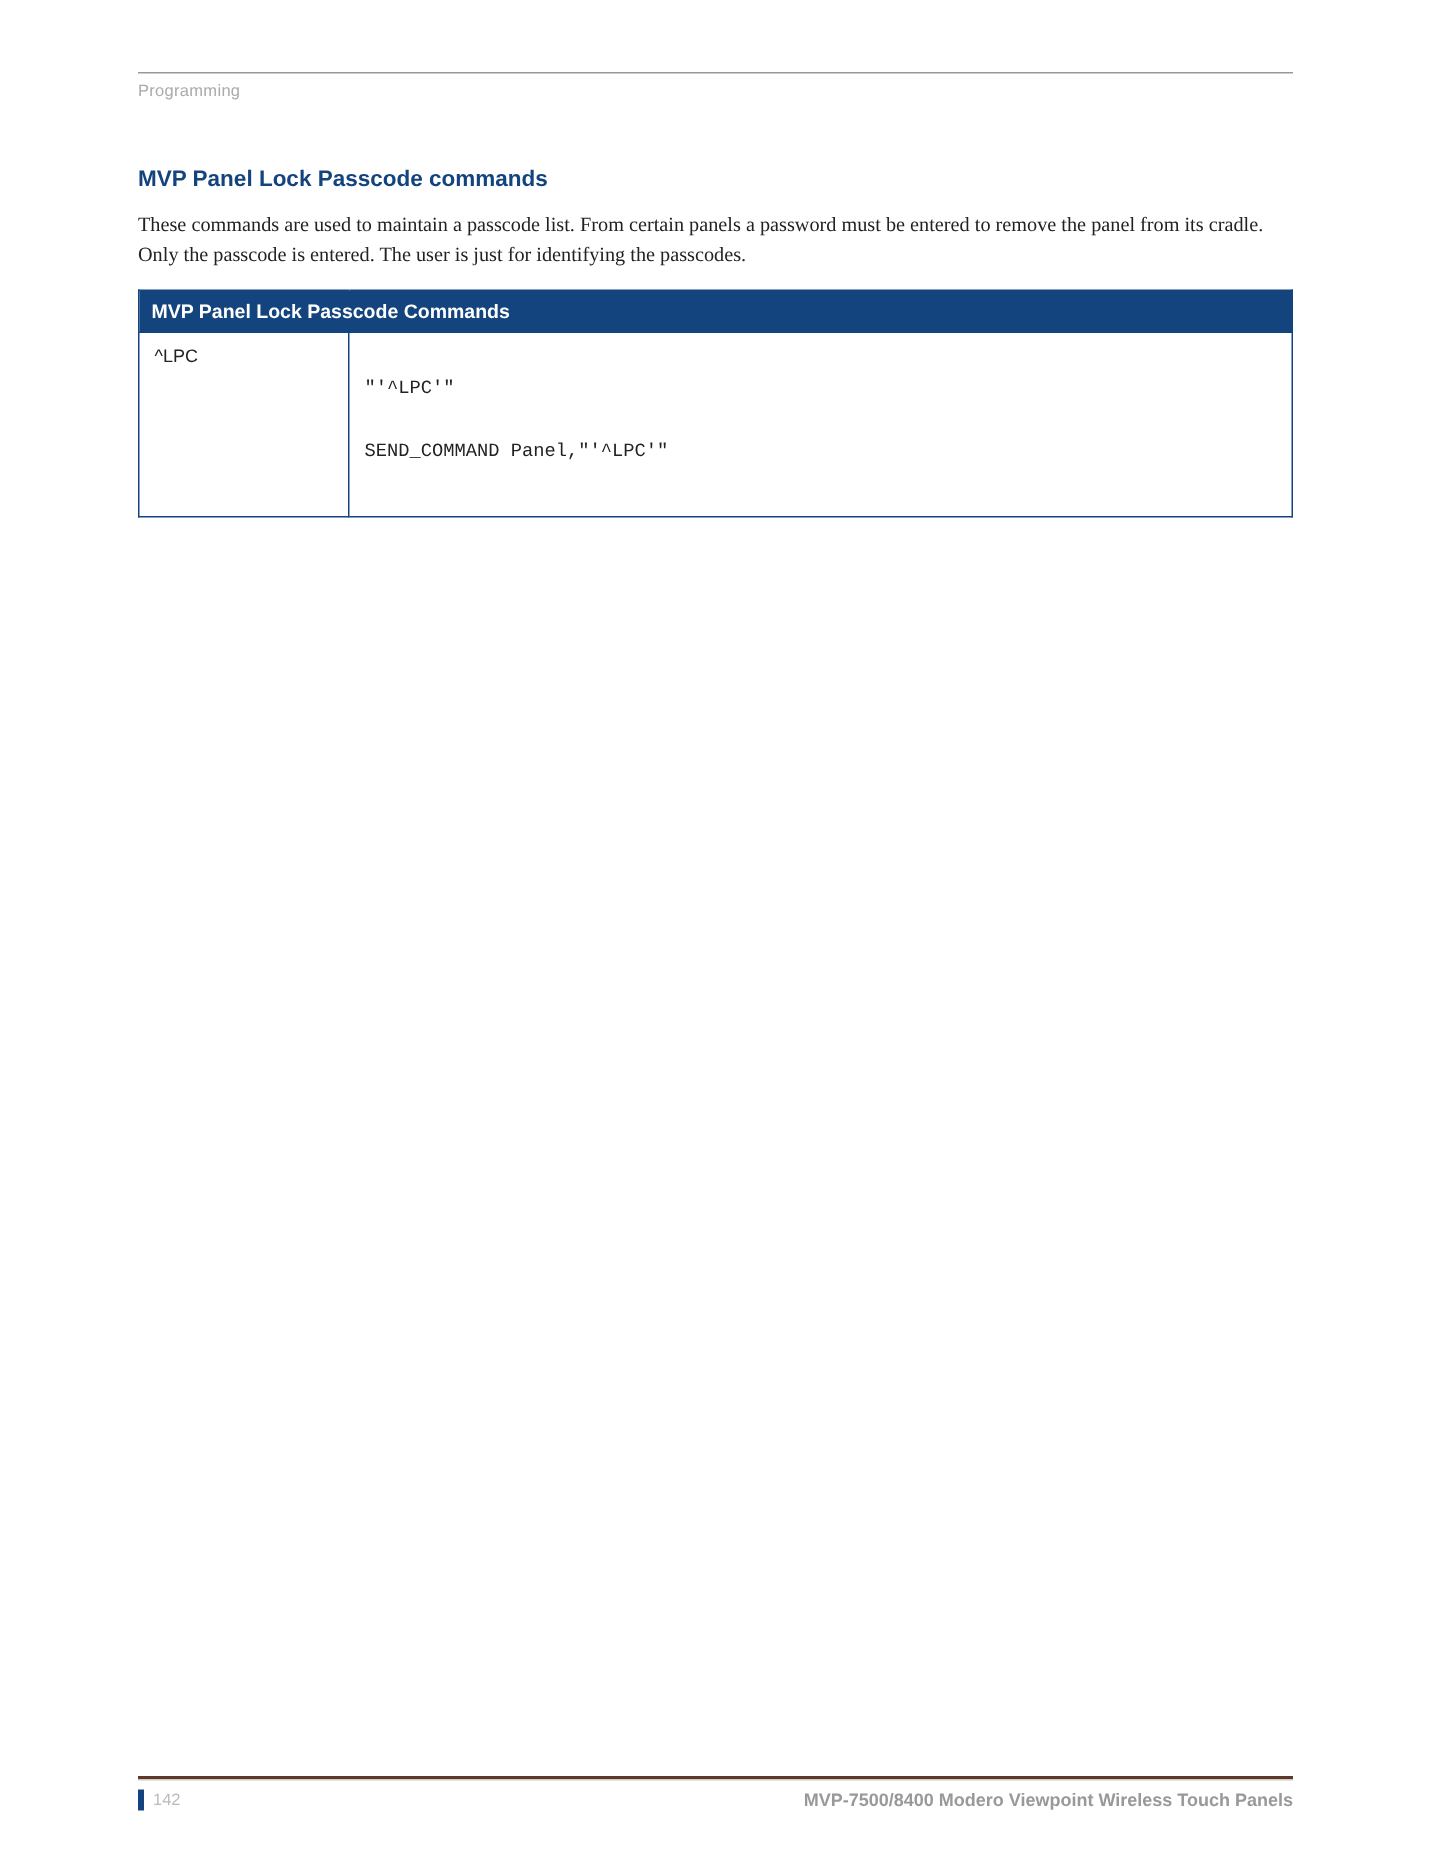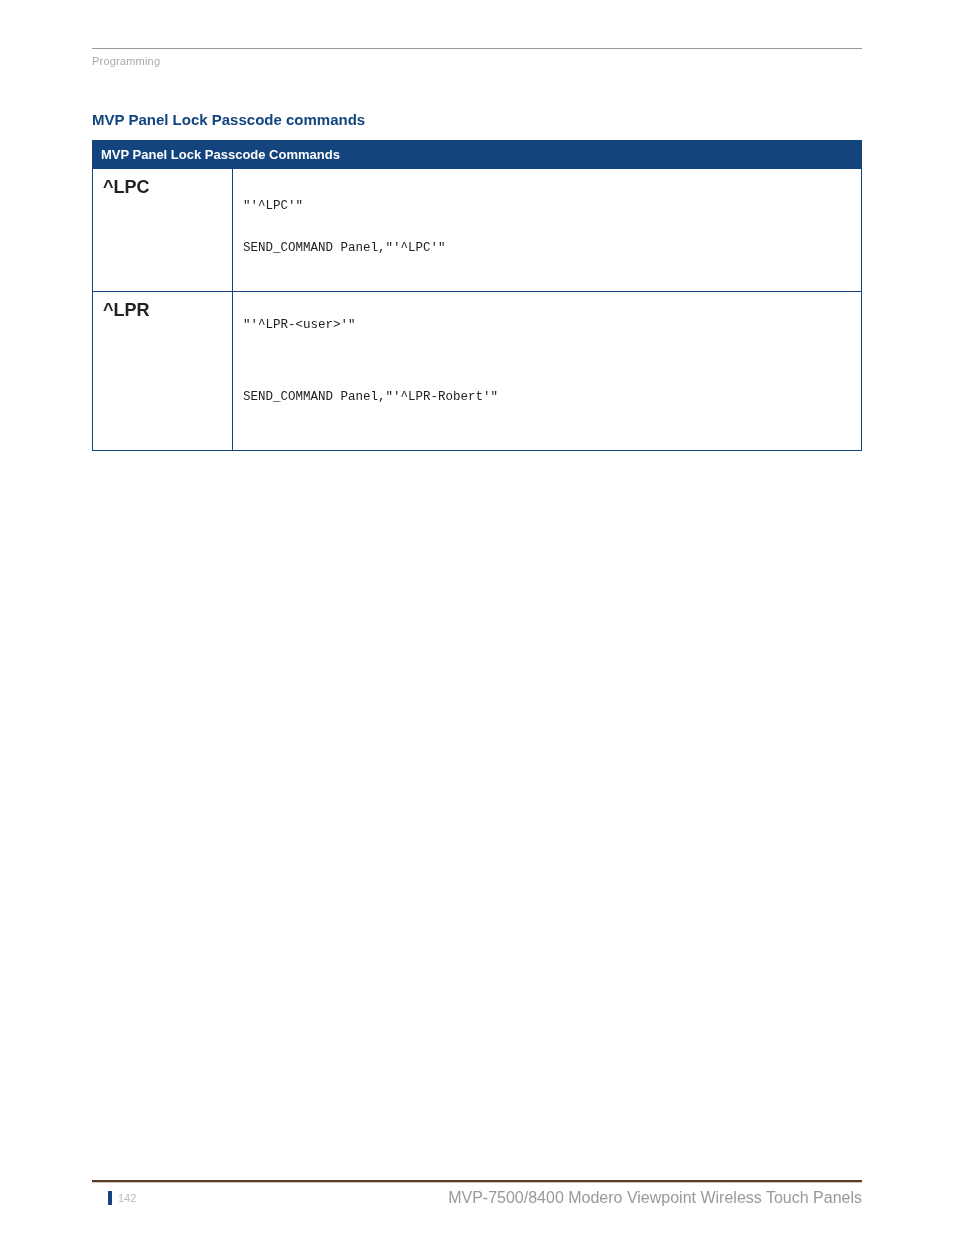"These commands are used to" p.intro { html: none -> <p>These commands are used to maintain a passcode list. From certain panels a password must be entered to remove the panel from its cradle. Only the passcode is entered. The user is just for identifying the passcodes.</p> }
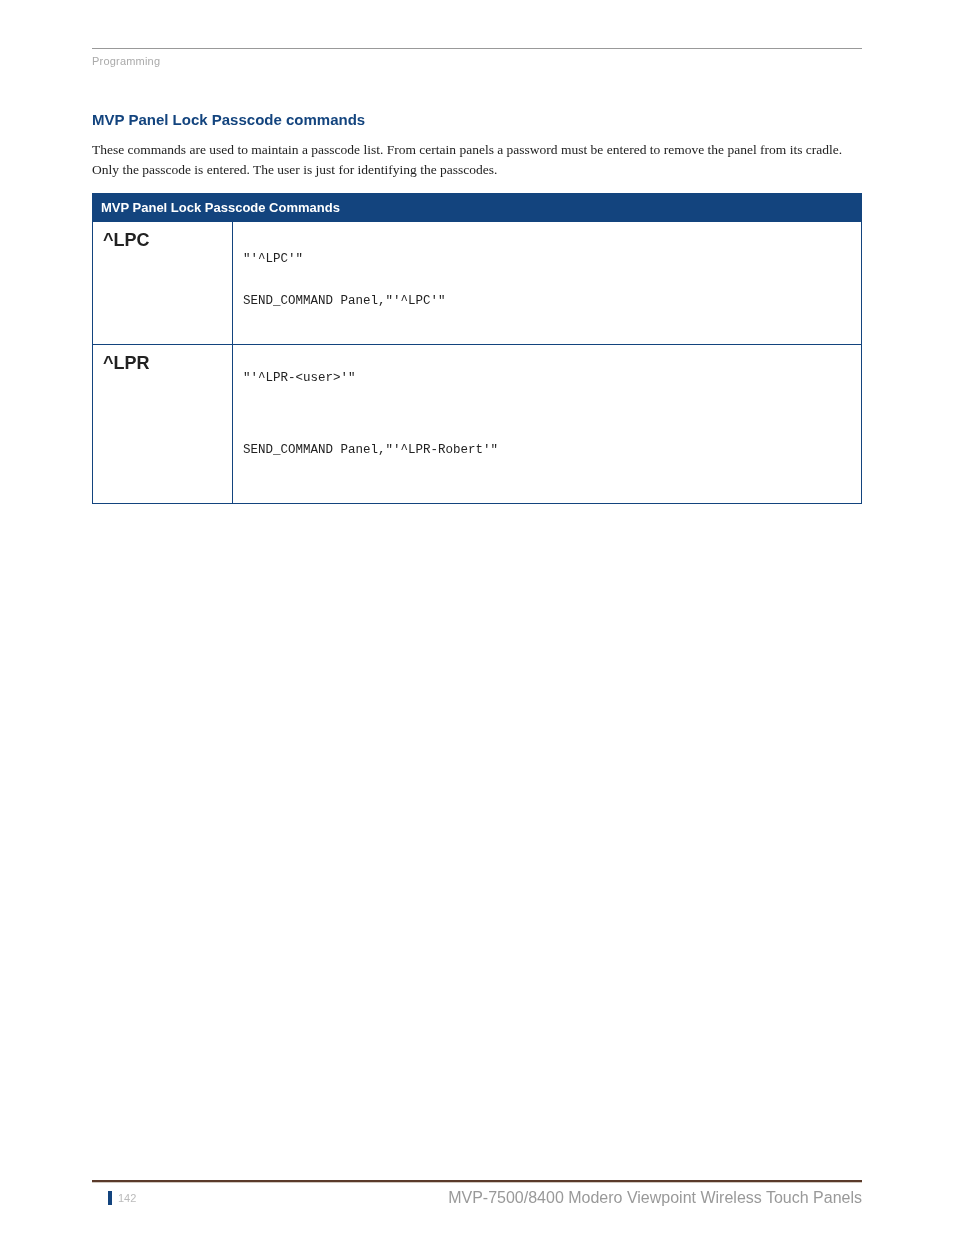"^LPC" table.cmd-table td.col-cmd { font-size: 18px -> 12px; font-weight: bold -> normal }
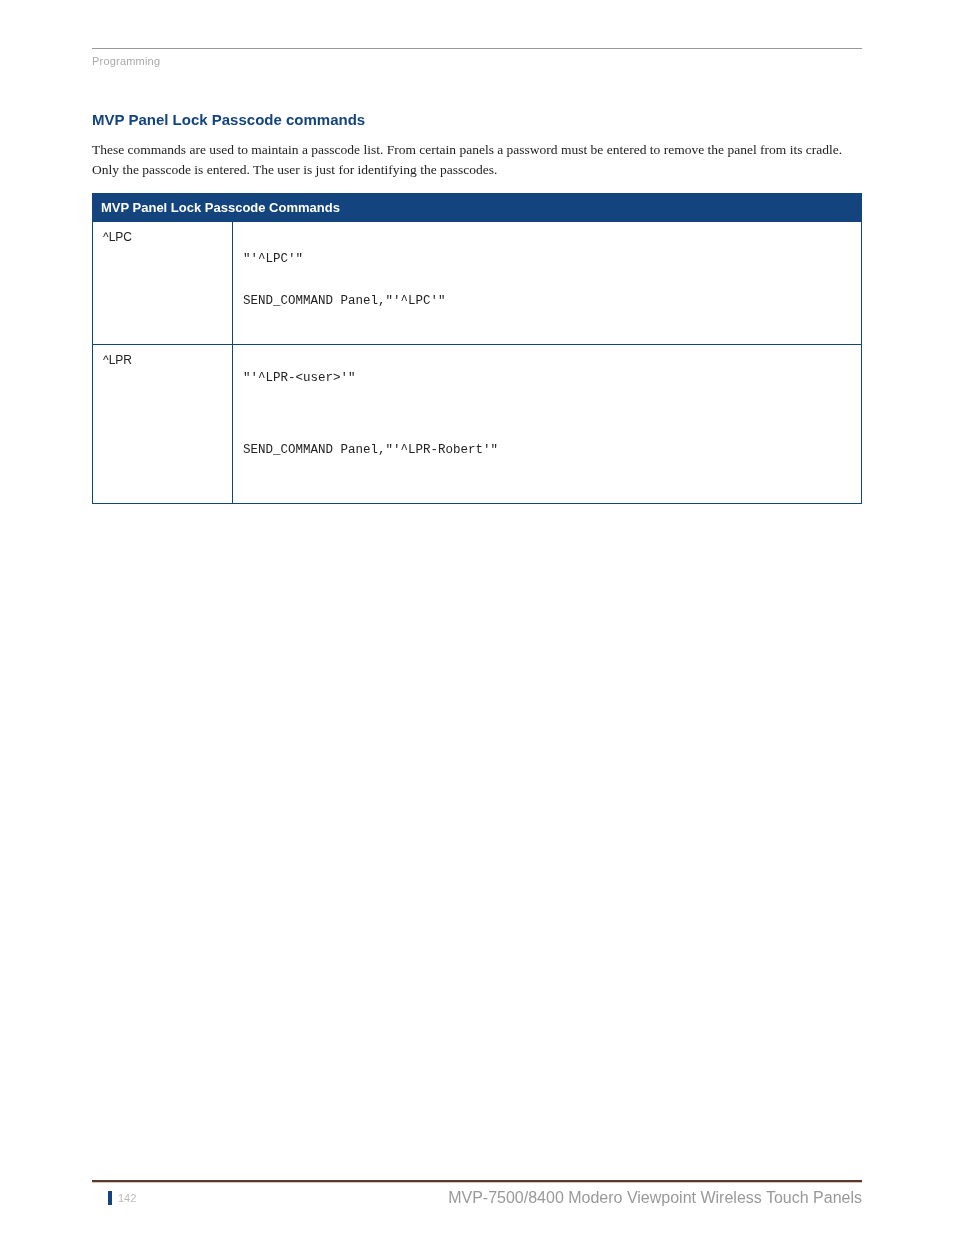"^LPR" tr.row-lpr { html: <tr> <td>^LPR</td> <td> <span>"'^LPR-&lt;user&gt;'"</span> <span>SEND_COMMAND Panel,"'^LPR-Robert'"</span> </td> </tr> -> none }
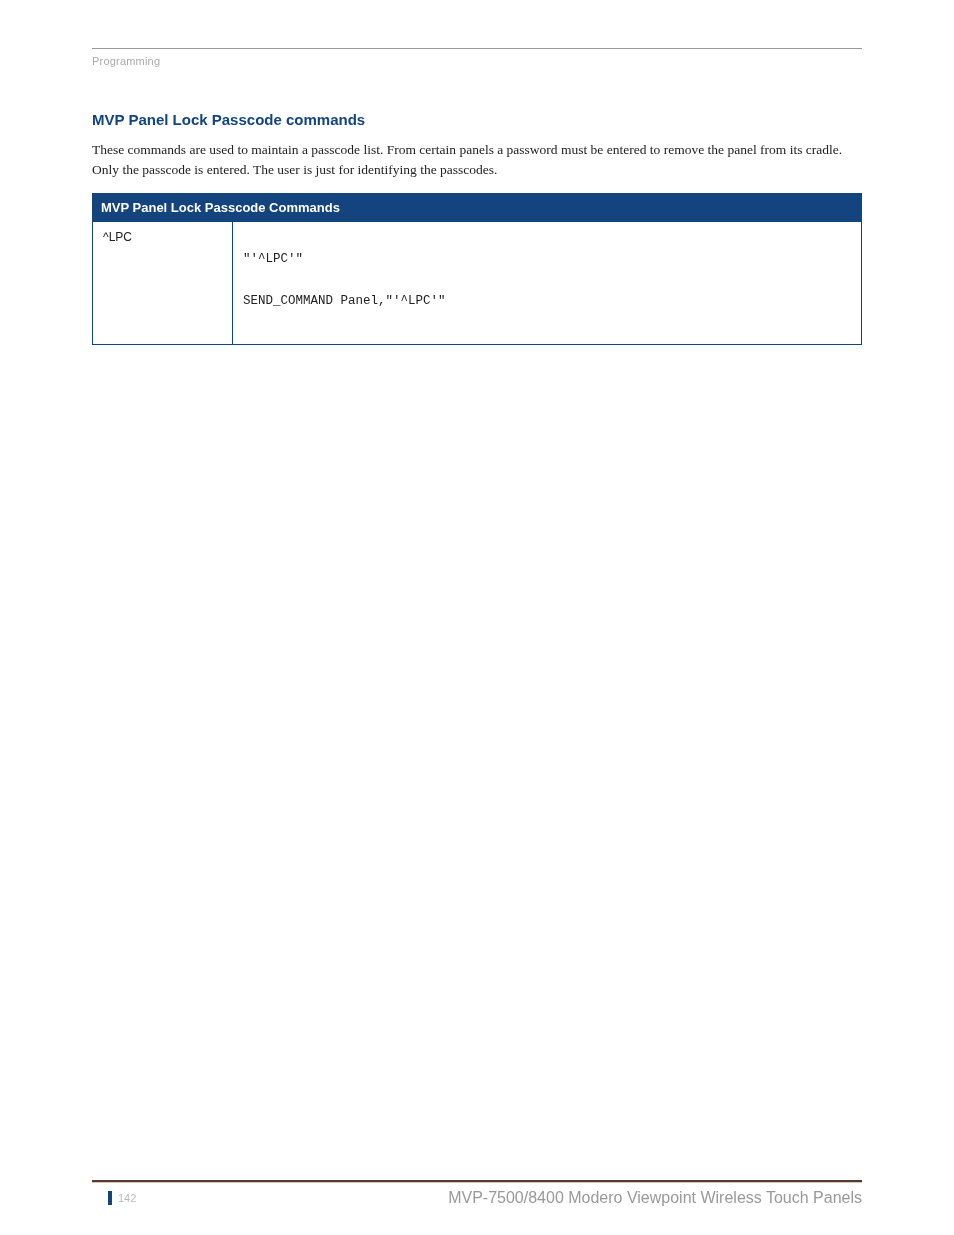"142" .footer-row { align-items: center -> flex-start; margin-left: 16px -> none }
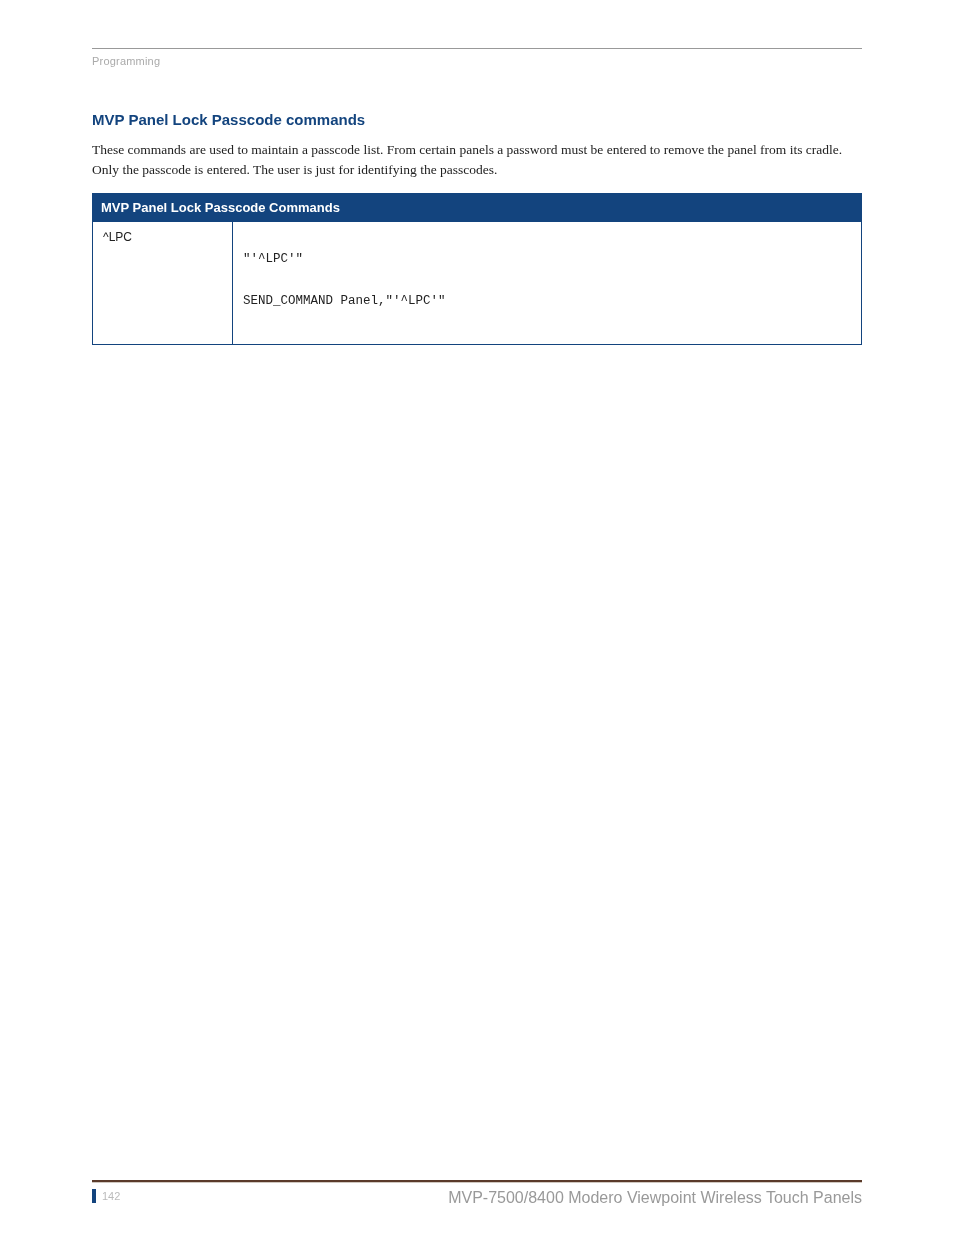"MVP-7500/8400 Modero Viewpoint Wireless" .footer-title { font-size: 16px -> 12px; font-weight: 400 -> 700 }
